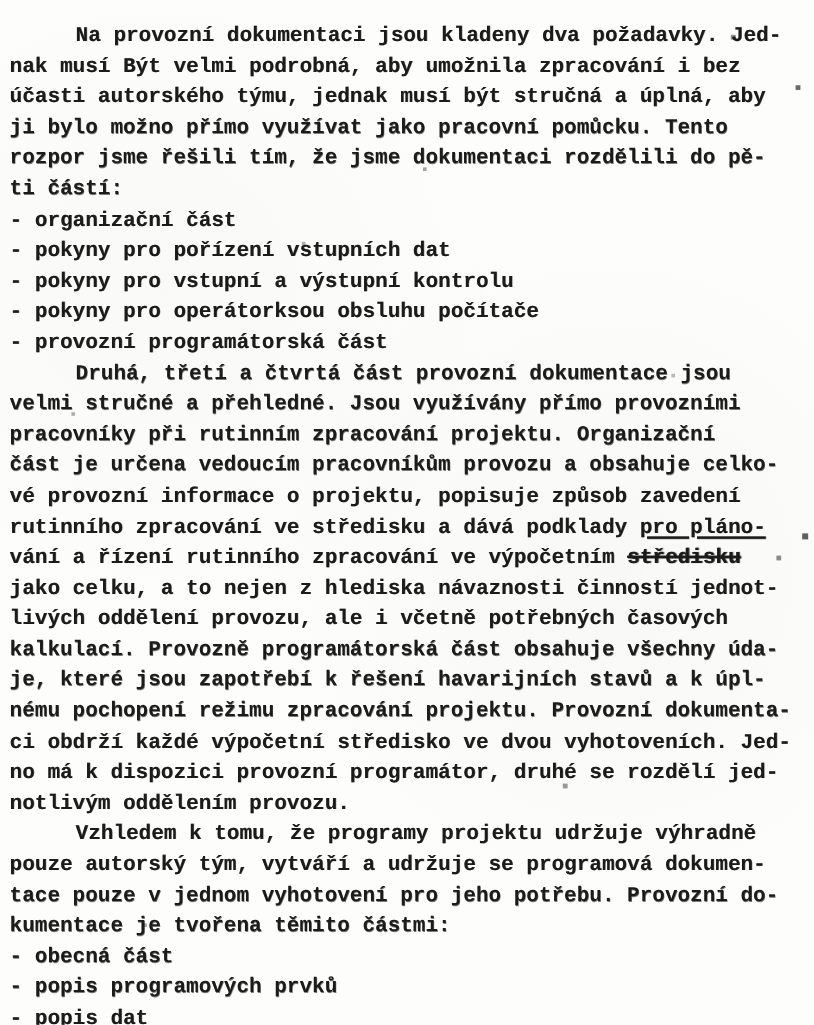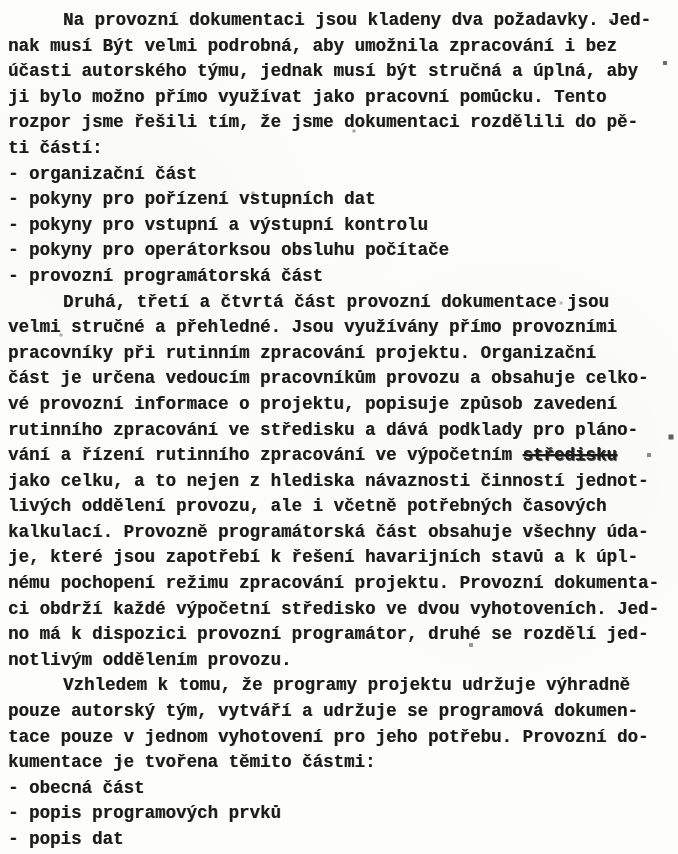"Na provozní dokumentaci jsou kladeny" .scan-page { top: 2px -> 12px }
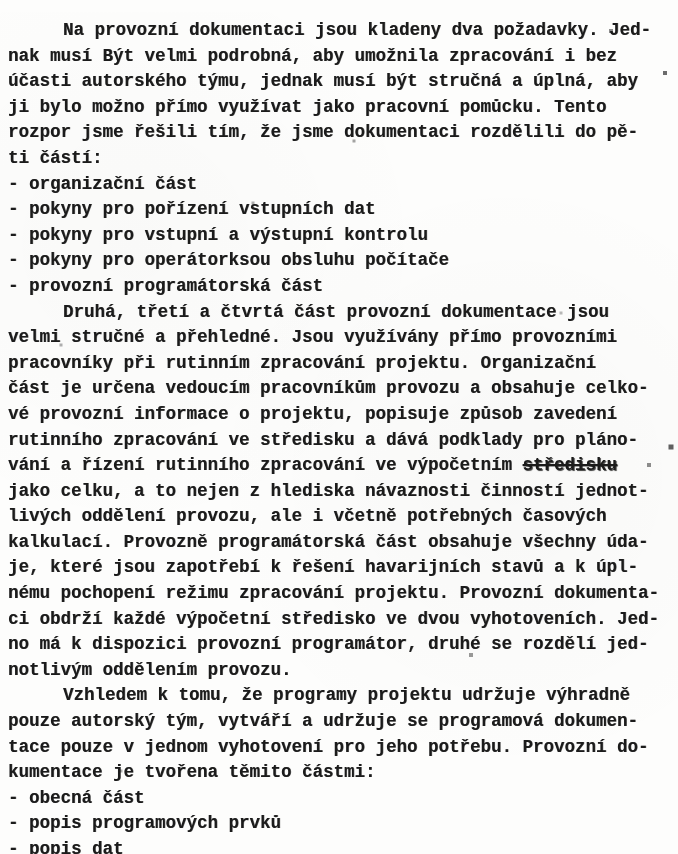"pro pláno-" .deco-underline { text-decoration: none -> underline }
